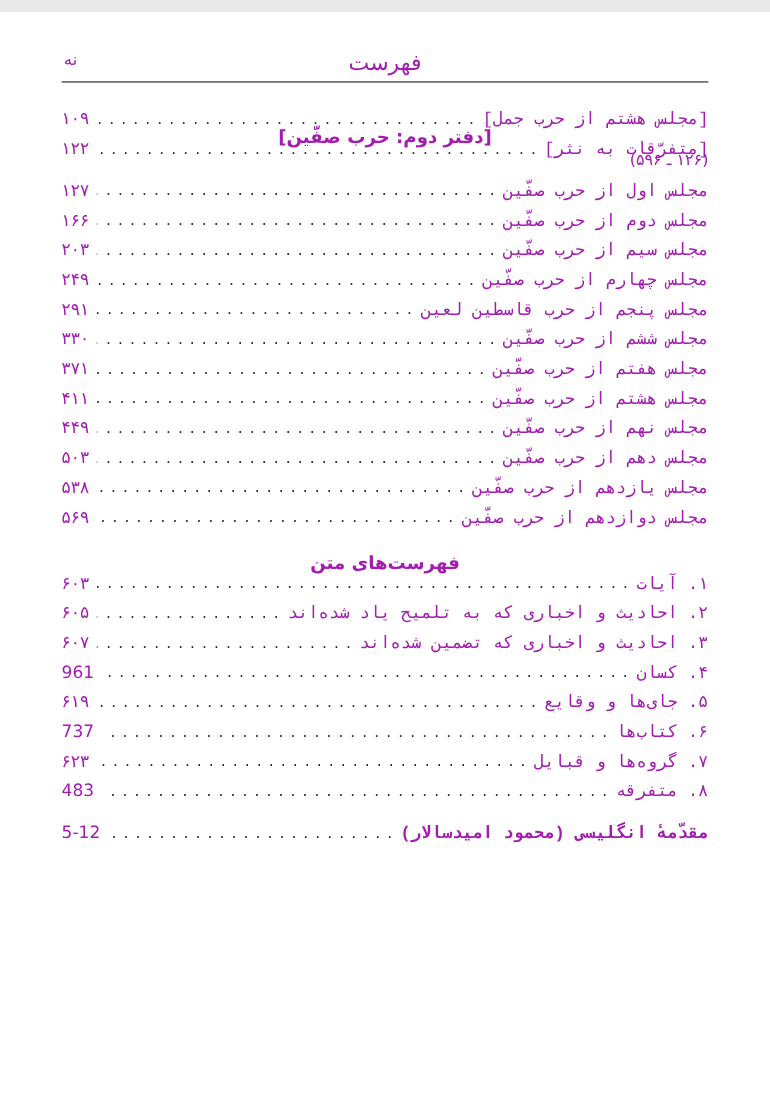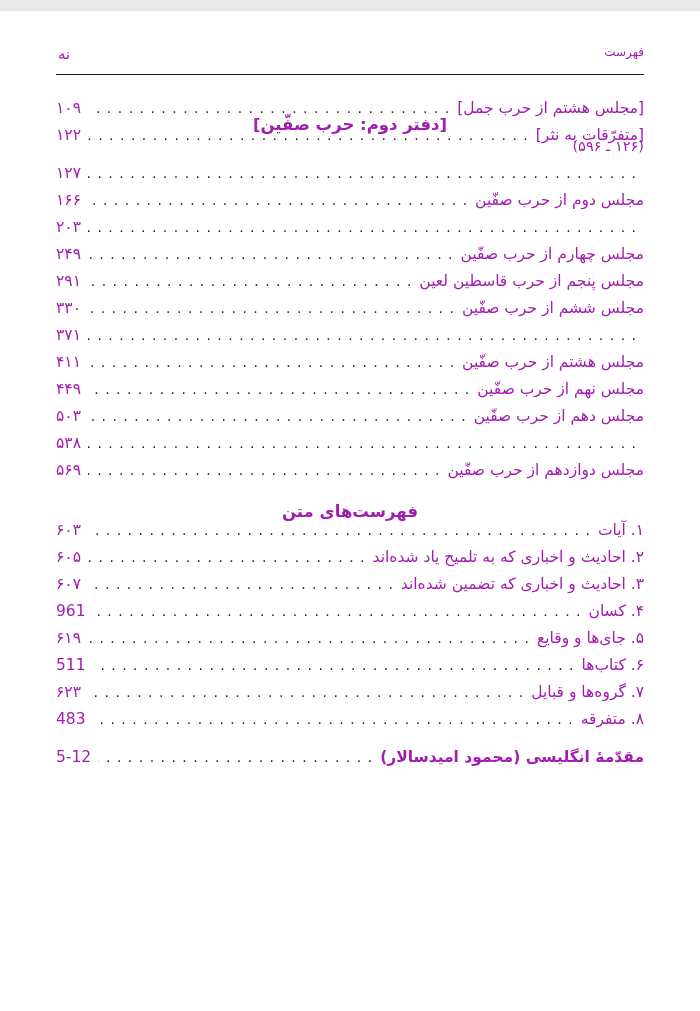"فهرست" .header-title { font-size: 12px -> 20px; text-align: right -> center }
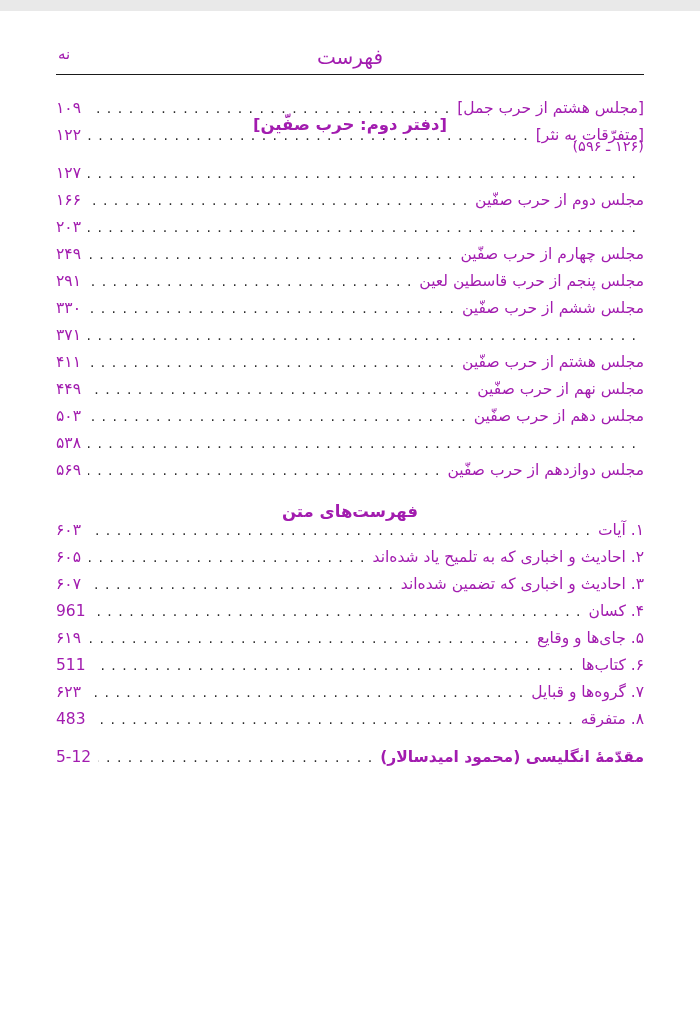"[مجلس هشتم از حرب جمل]" .toc-title { font-family: none -> Liberation Mono, monospace }
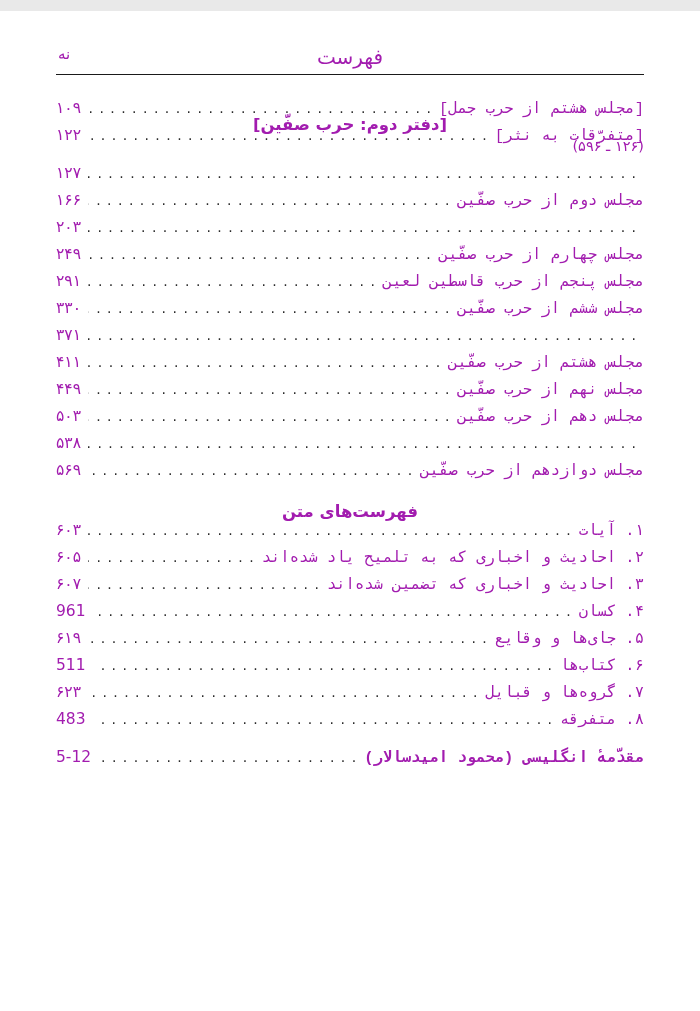"مجلس اول از حرب صفّین" span.toc-title { html: none -> <span>مجلس اول از حرب صفّین</span> }
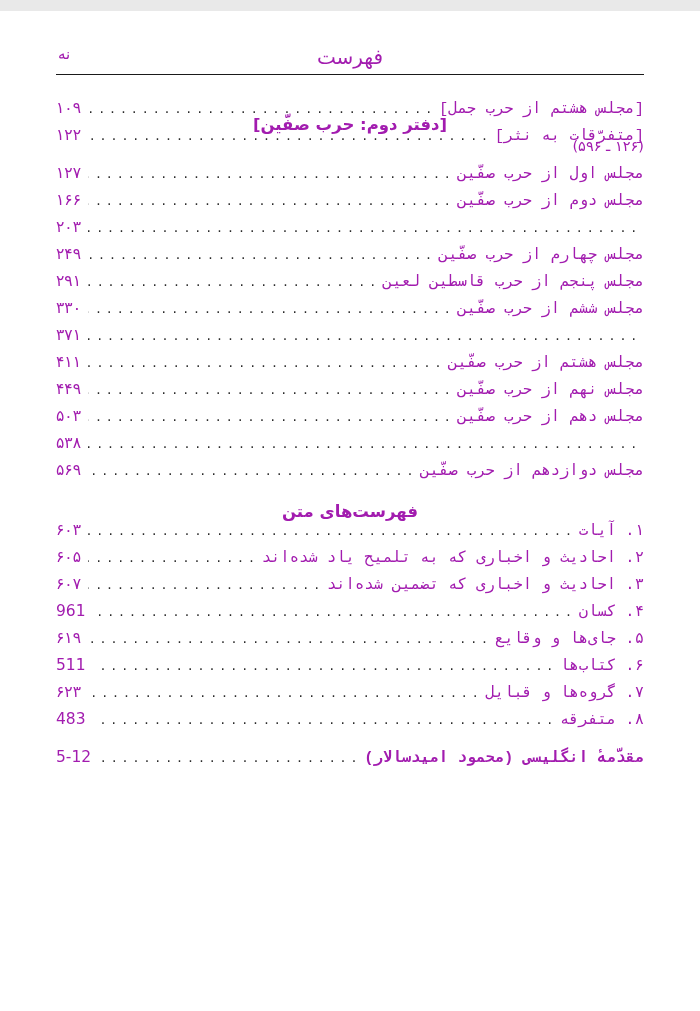"مجلس سیم از حرب صفّین" span.toc-title { html: none -> <span>مجلس سیم از حرب صفّین</span> }
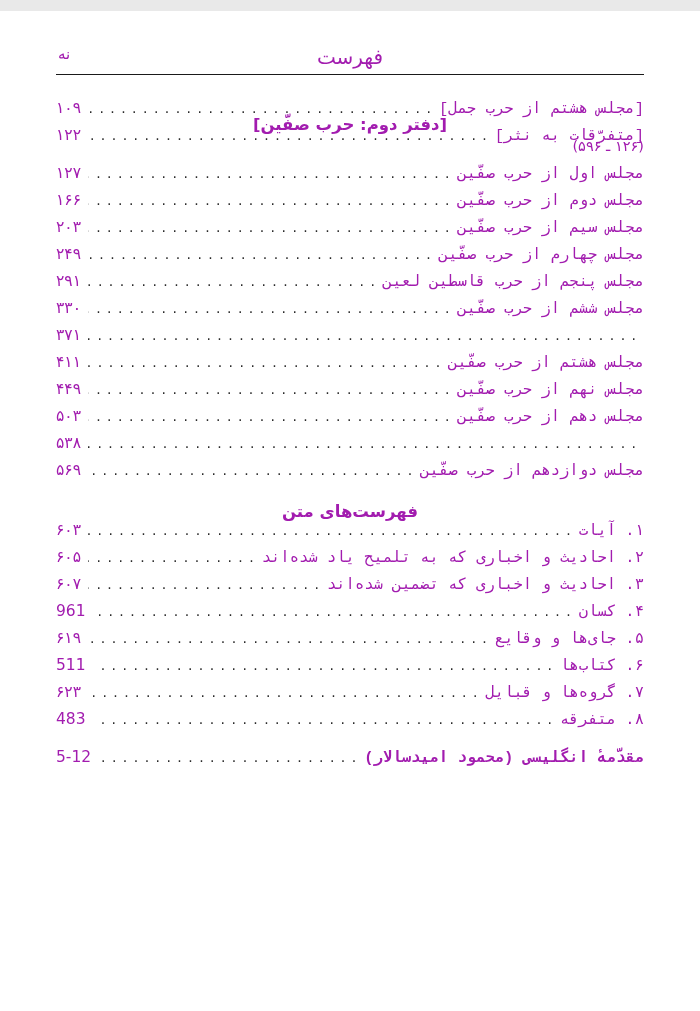"مجلس هفتم از حرب صفّین" span.toc-title { html: none -> <span>مجلس هفتم از حرب صفّین</span> }
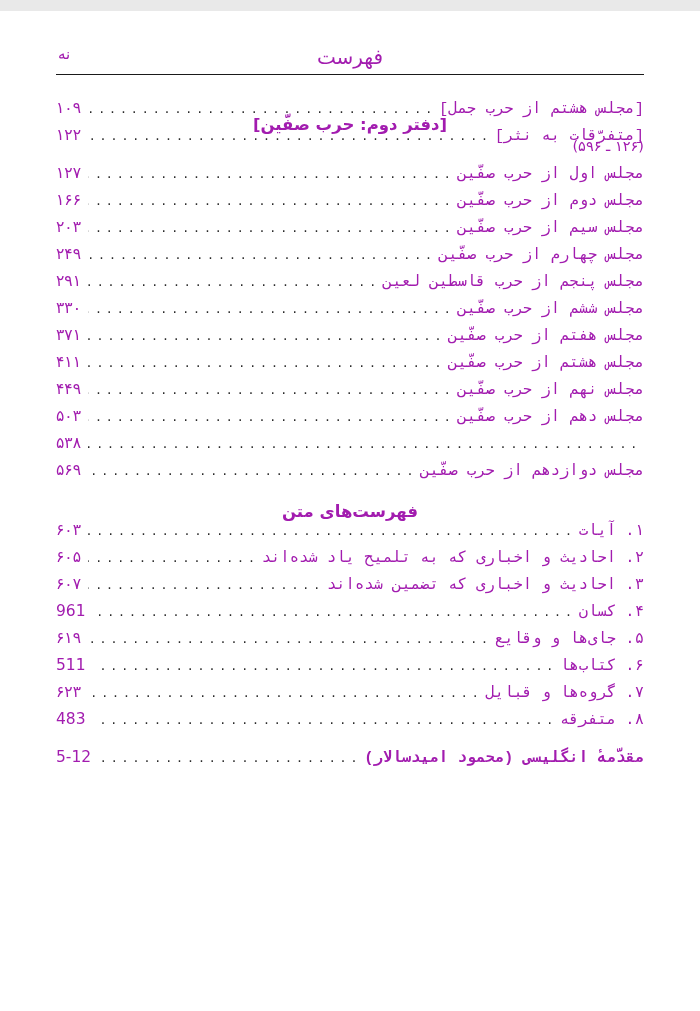"مجلس یازدهم از حرب صفّین" span.toc-title { html: none -> <span>مجلس یازدهم از حرب صفّین</span> }
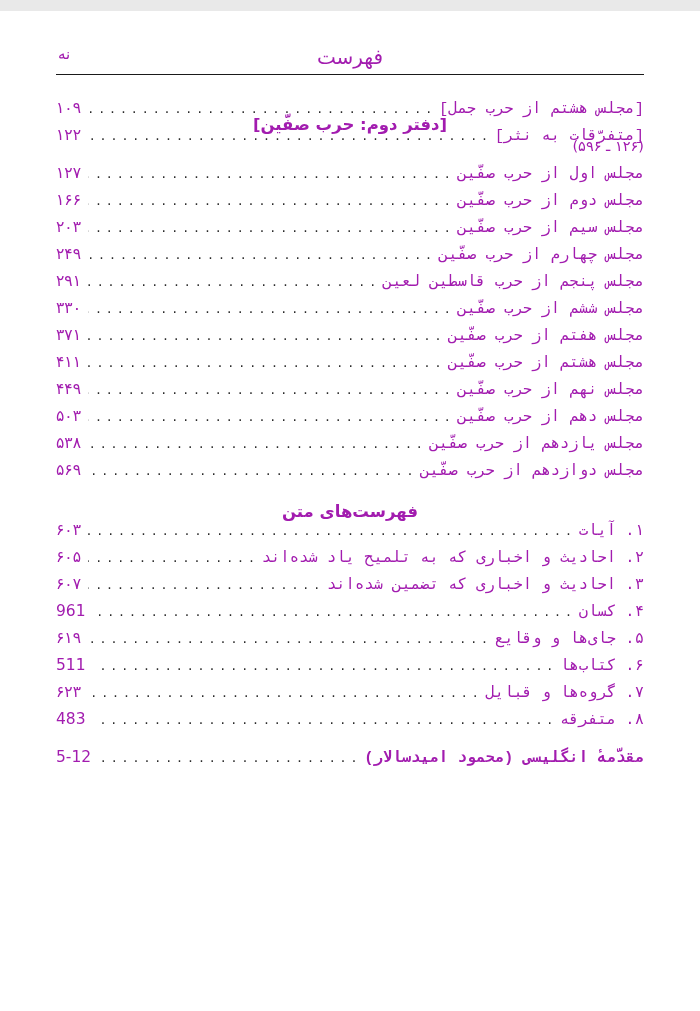"511" span.toc-page { text: 511 -> 737 }
